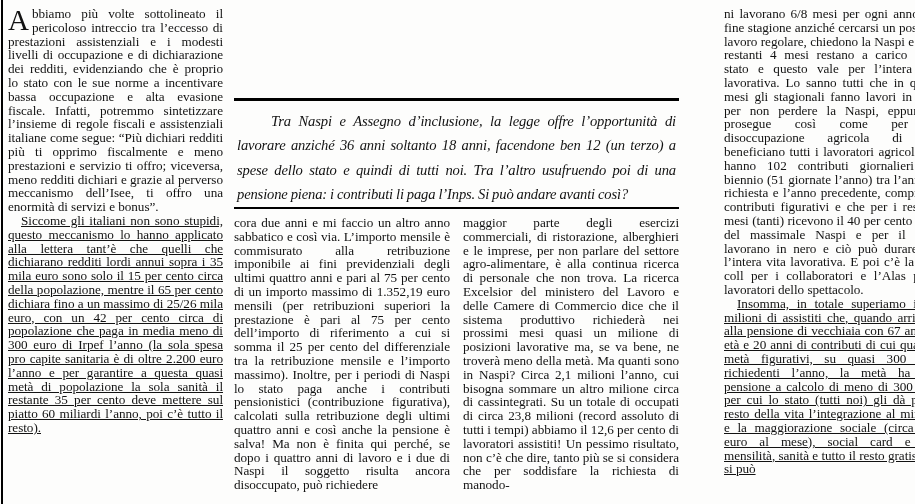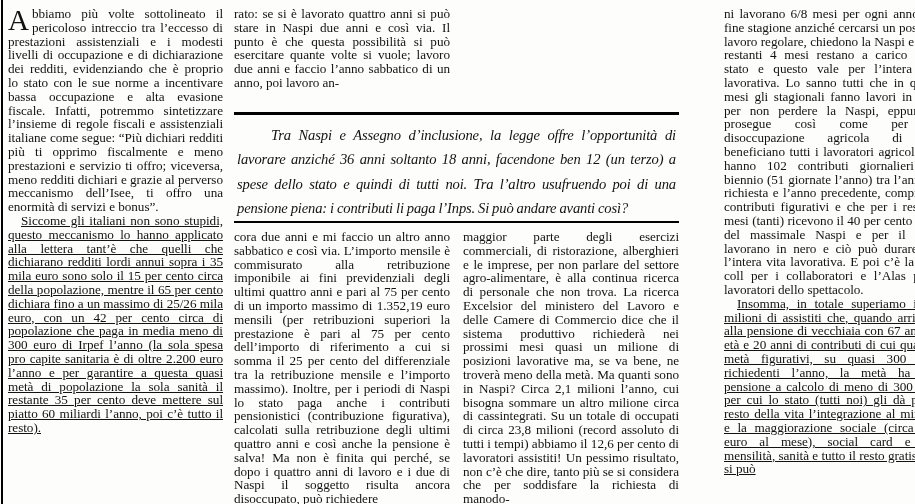"rato: se si è lavorato" p.mid-col { html: <p>rato: se si è lavorato quattro anni si può stare in Naspi due anni e così via. Il punto è che questa possibilità si può esercitare quante volte si vuole; lavoro due anni e faccio l’anno sabbatico di un anno, poi lavoro an-</p> -> none }
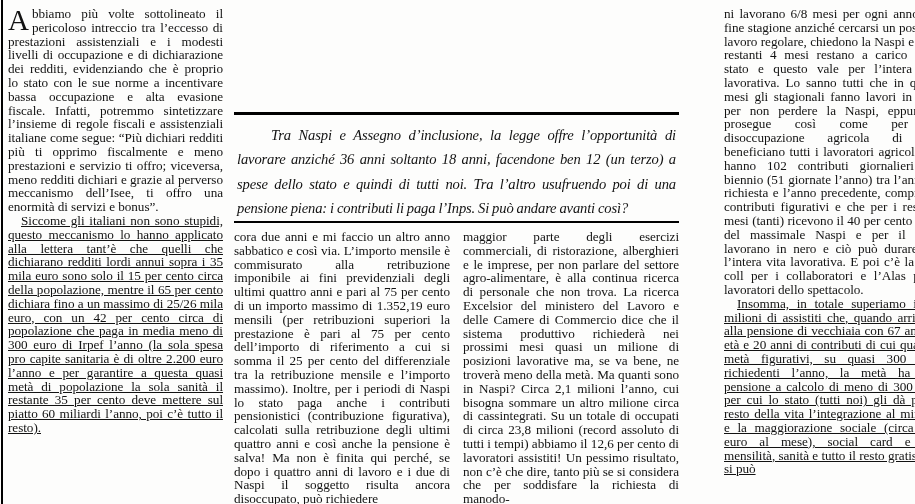"Tra Naspi e Assegno d’inclusione," .pull-quote { margin-top: 20px -> 6px }
